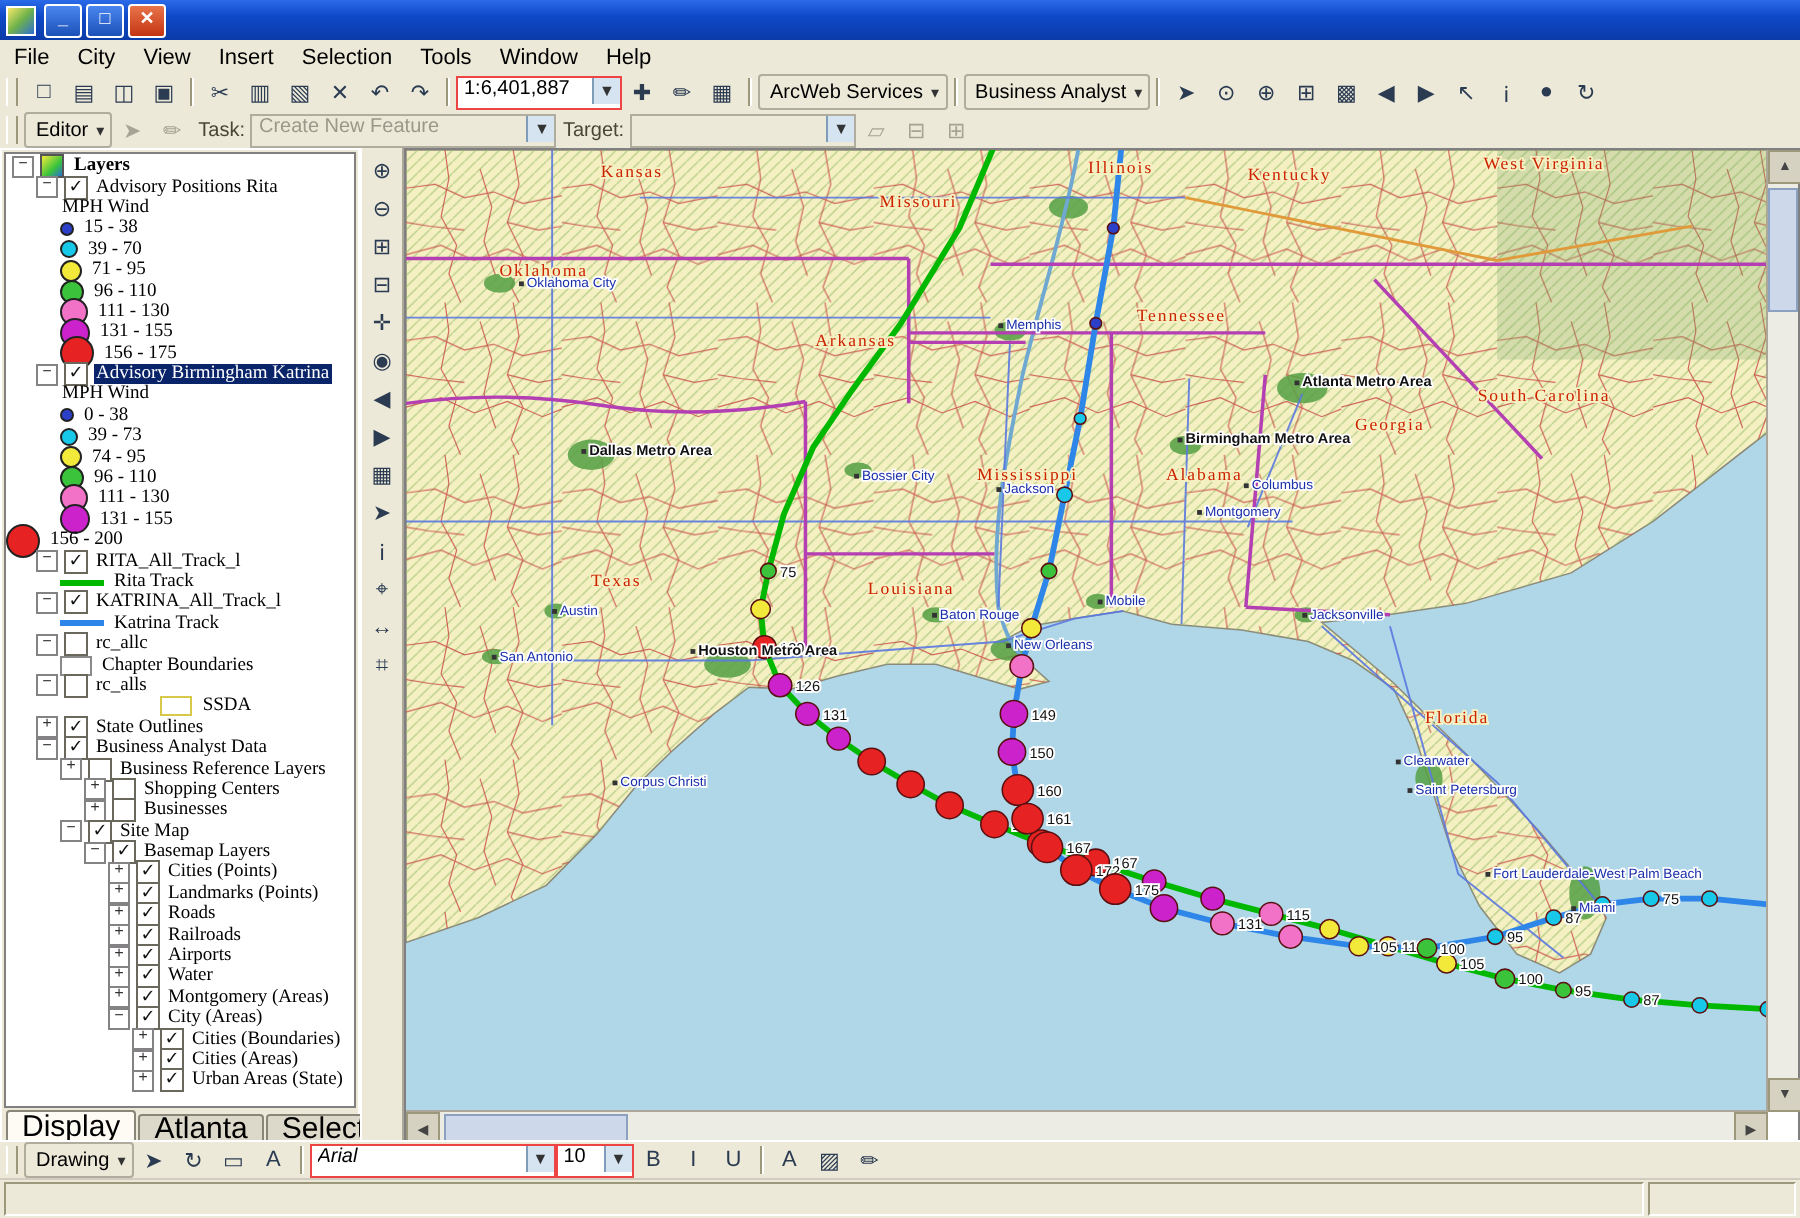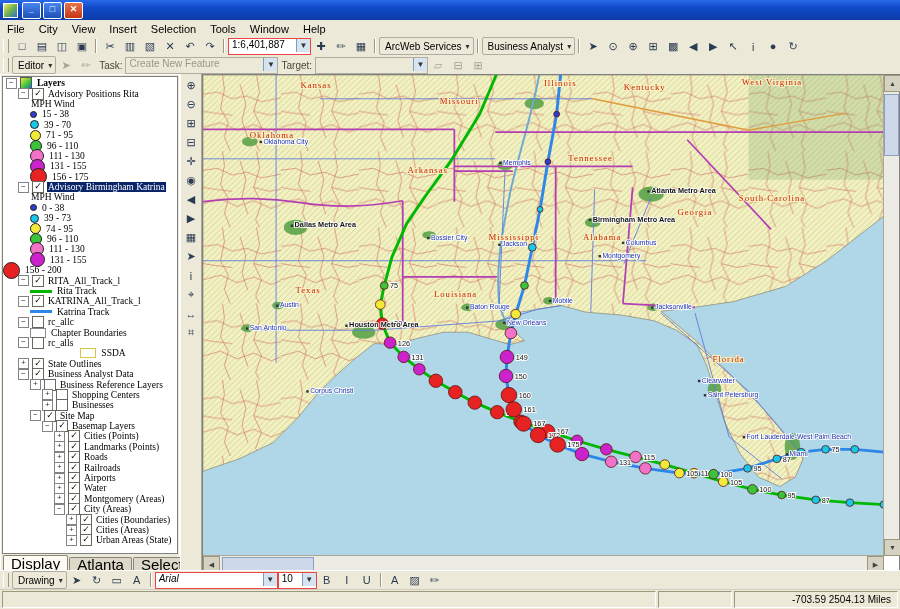"-703.59 2504.13 Miles" div.status-panel { html: <div>-703.59 2504.13 Miles</div> -> none }
